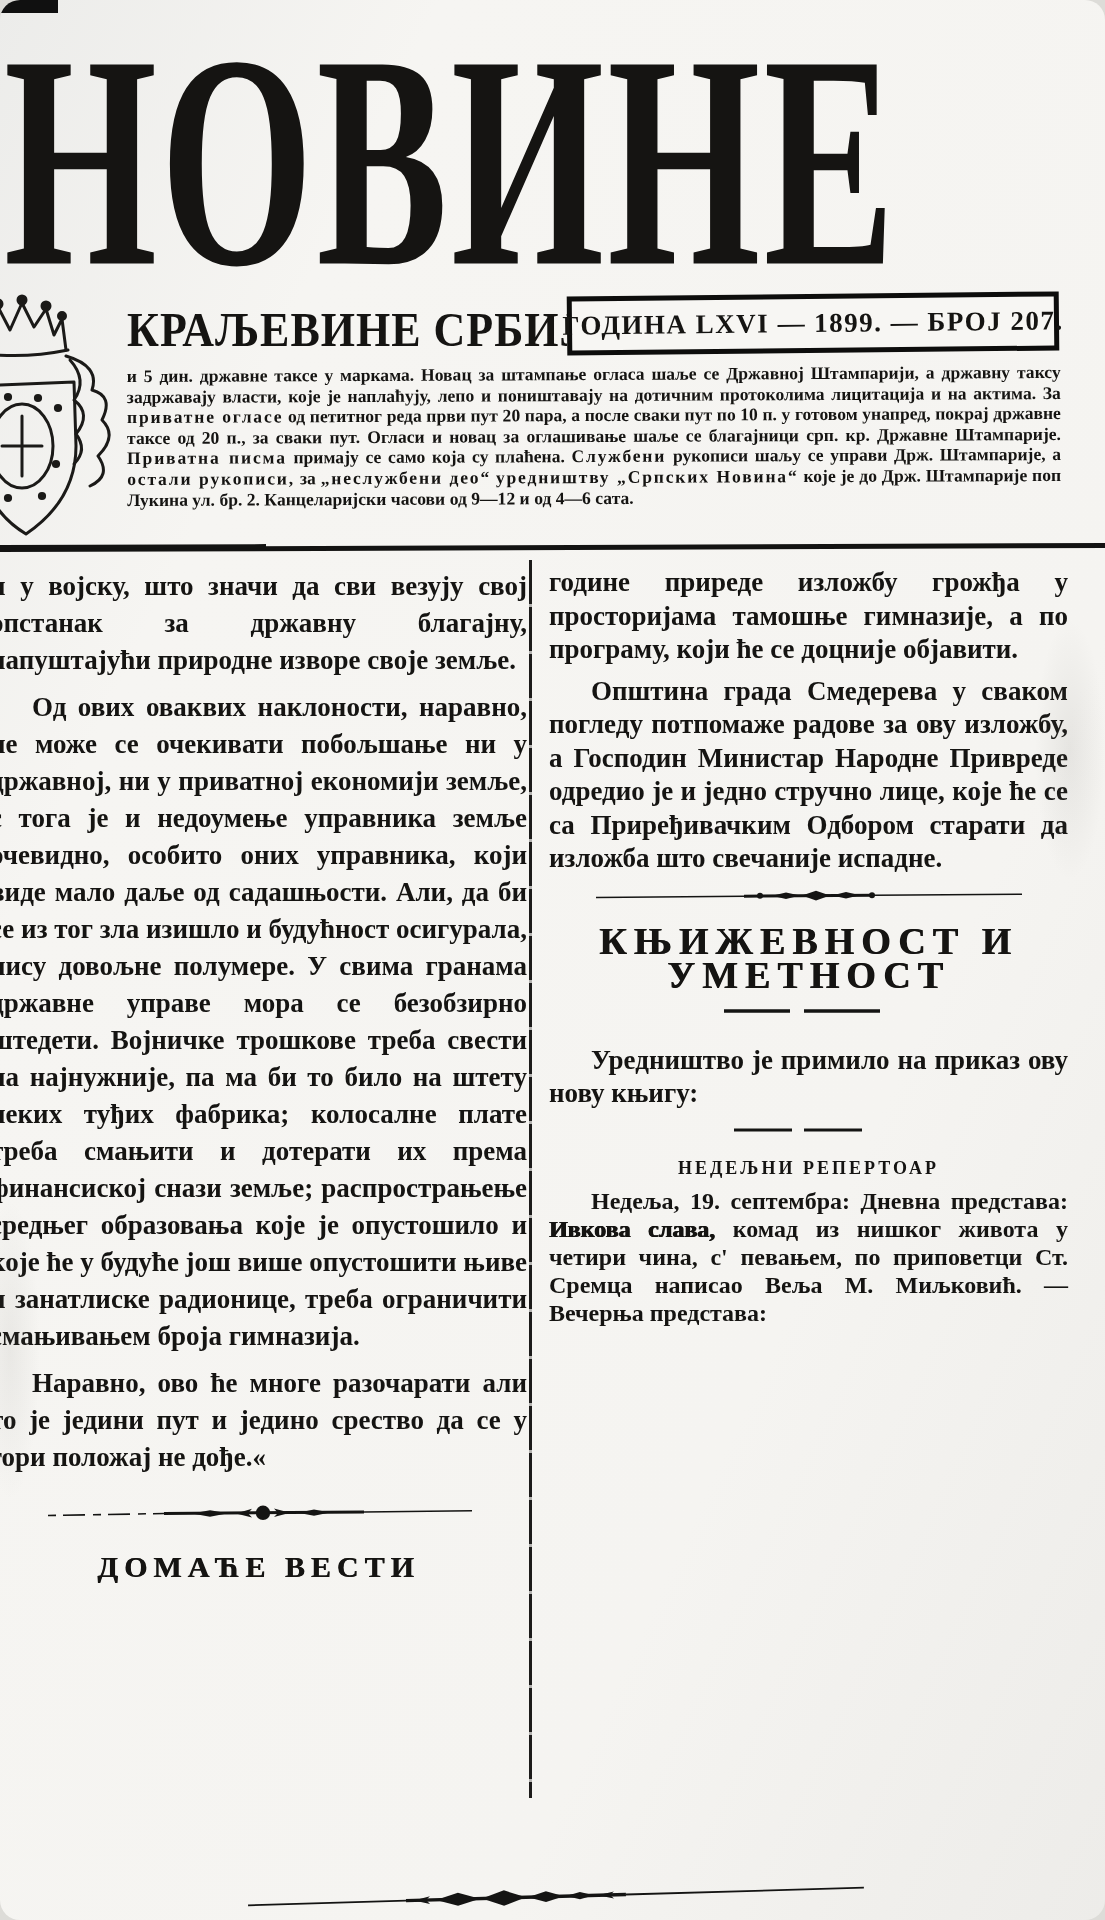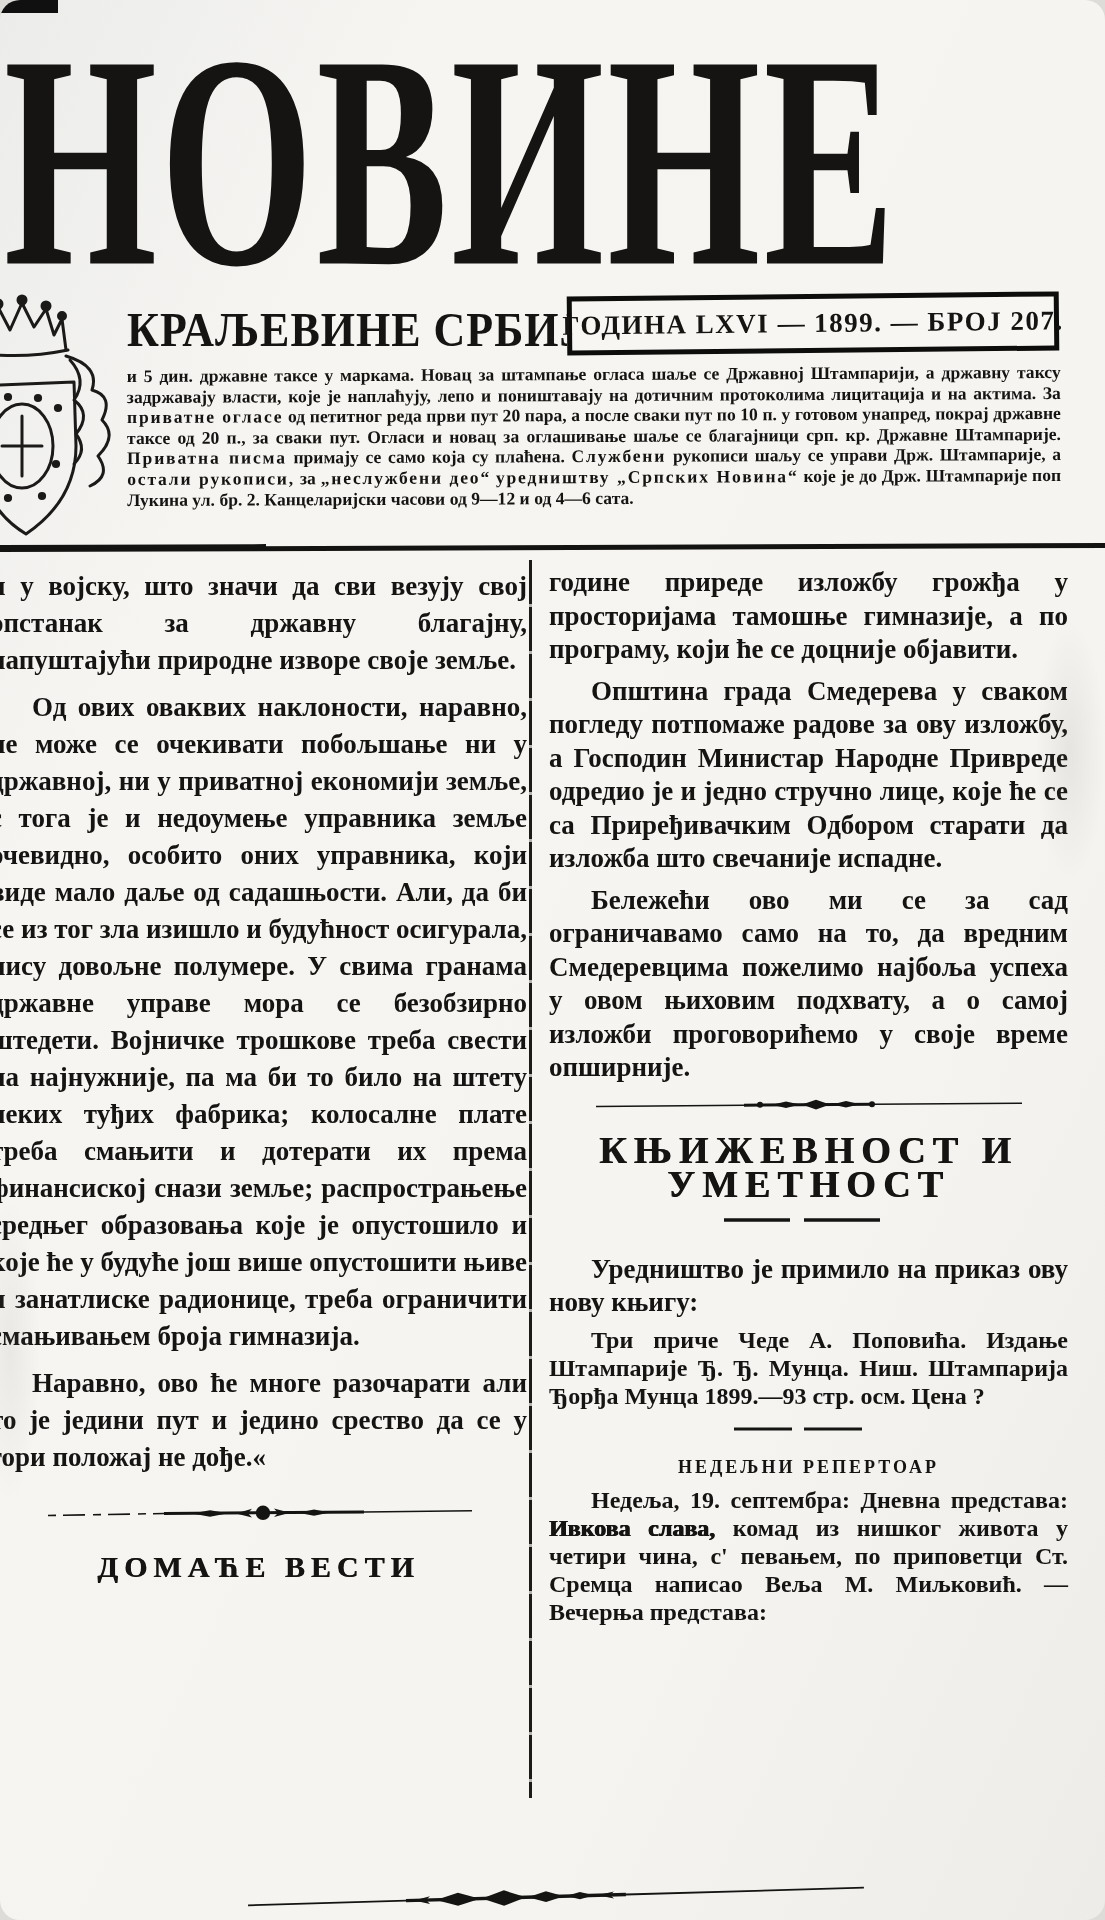"Бележећи ово ми се за" p.body-p { html: <p>Бележећи ово ми се за сад ограничавамо само на то, да вредним Смедеревцима пожелимо најбоља успеха у овом њиховим подхвату, а о самој изложби проговорићемо у своје време опширније.</p> -> none }
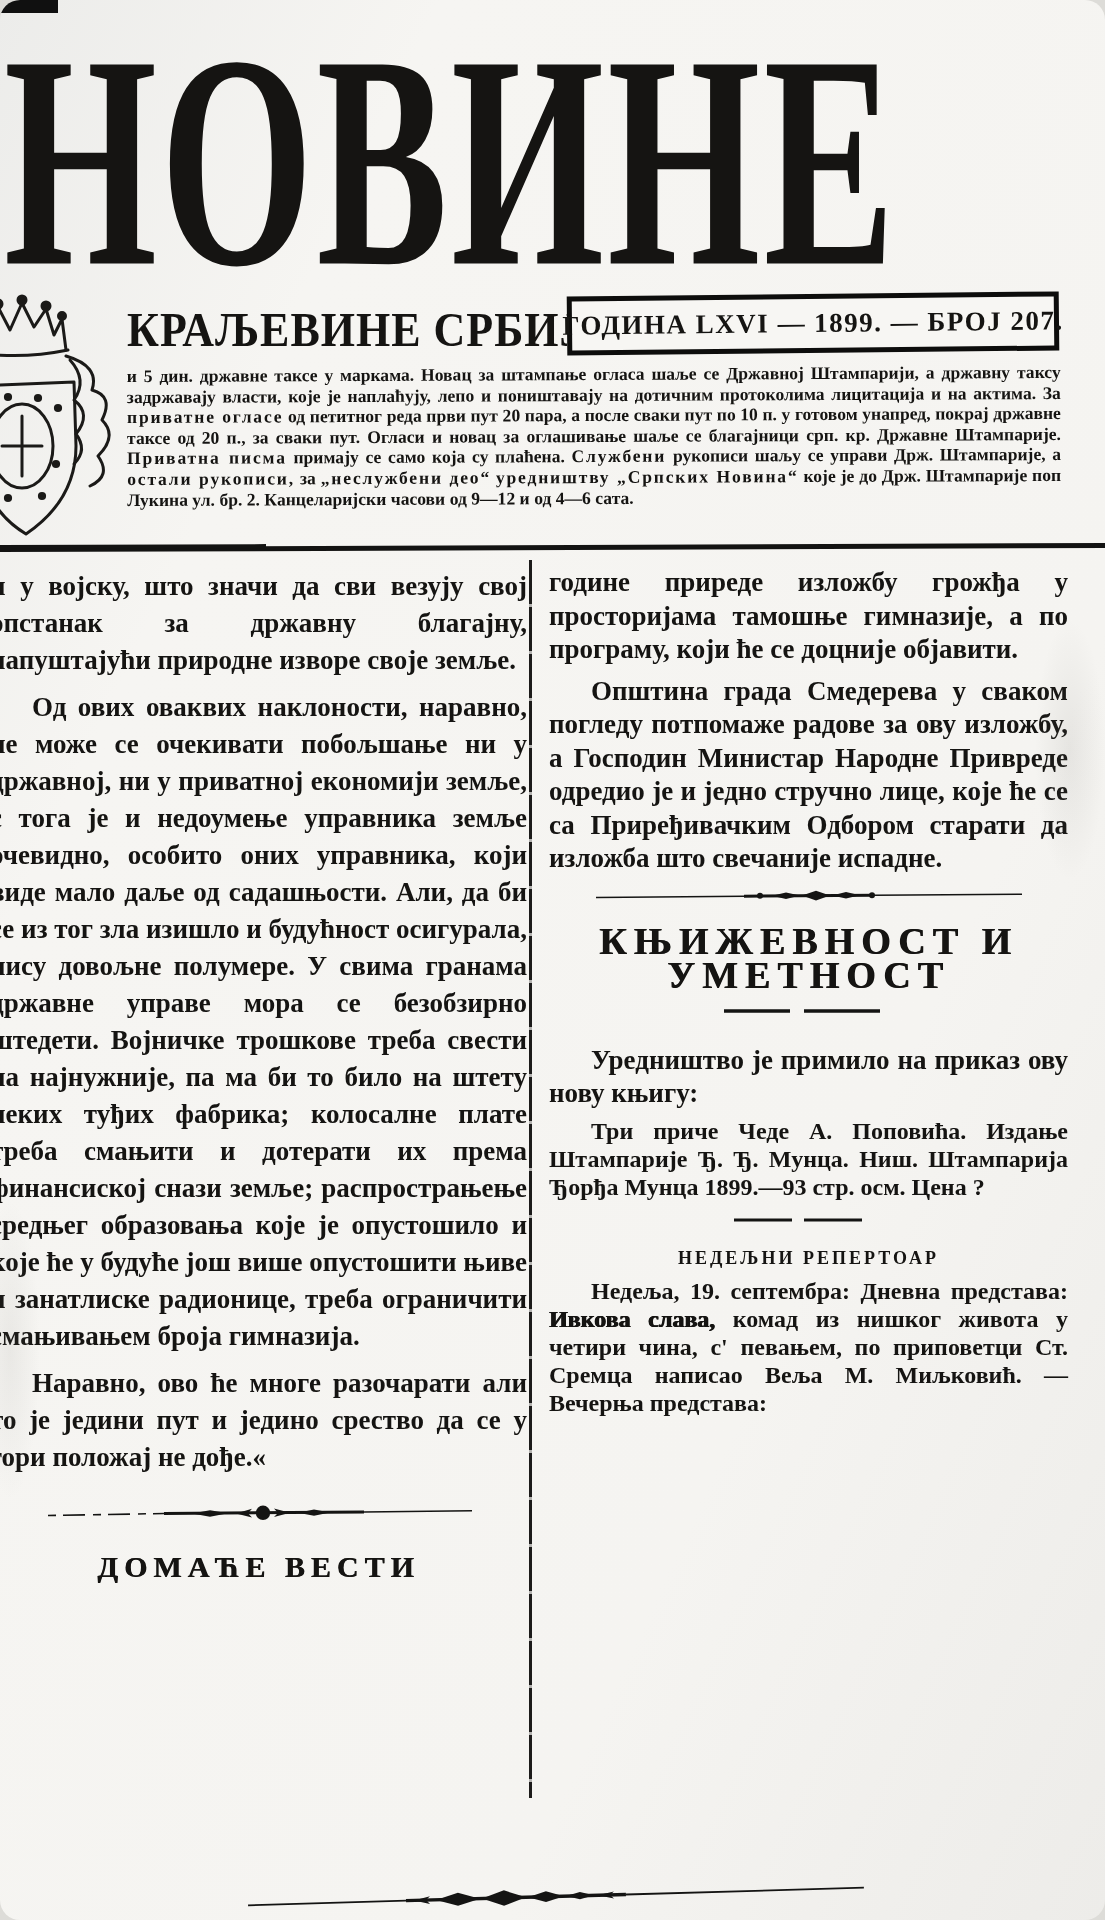"Три приче Чеде А. Поповића." p.petit { html: <p>Три приче Чеде А. Поповића. Издање Штампарије Ђ. Ђ. Мунца. Ниш. Штампарија Ђорђа Мунца 1899.—93 стр. осм. Цена ?</p> -> none }
